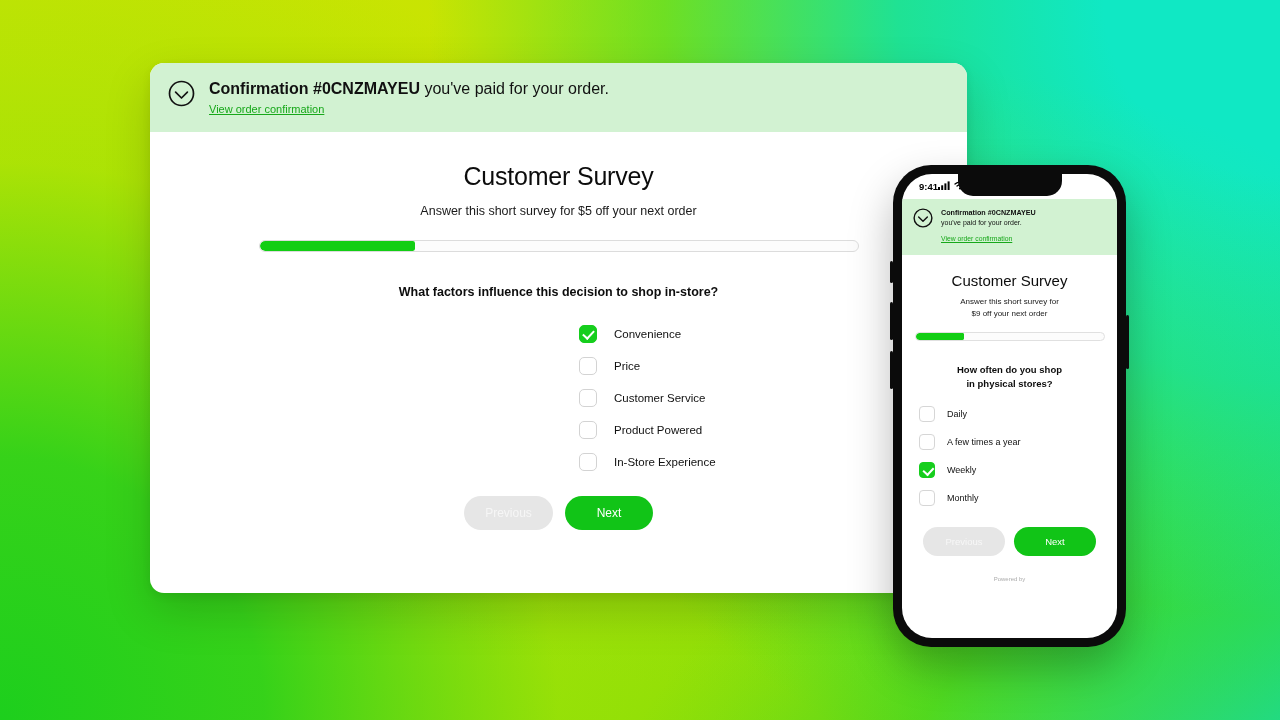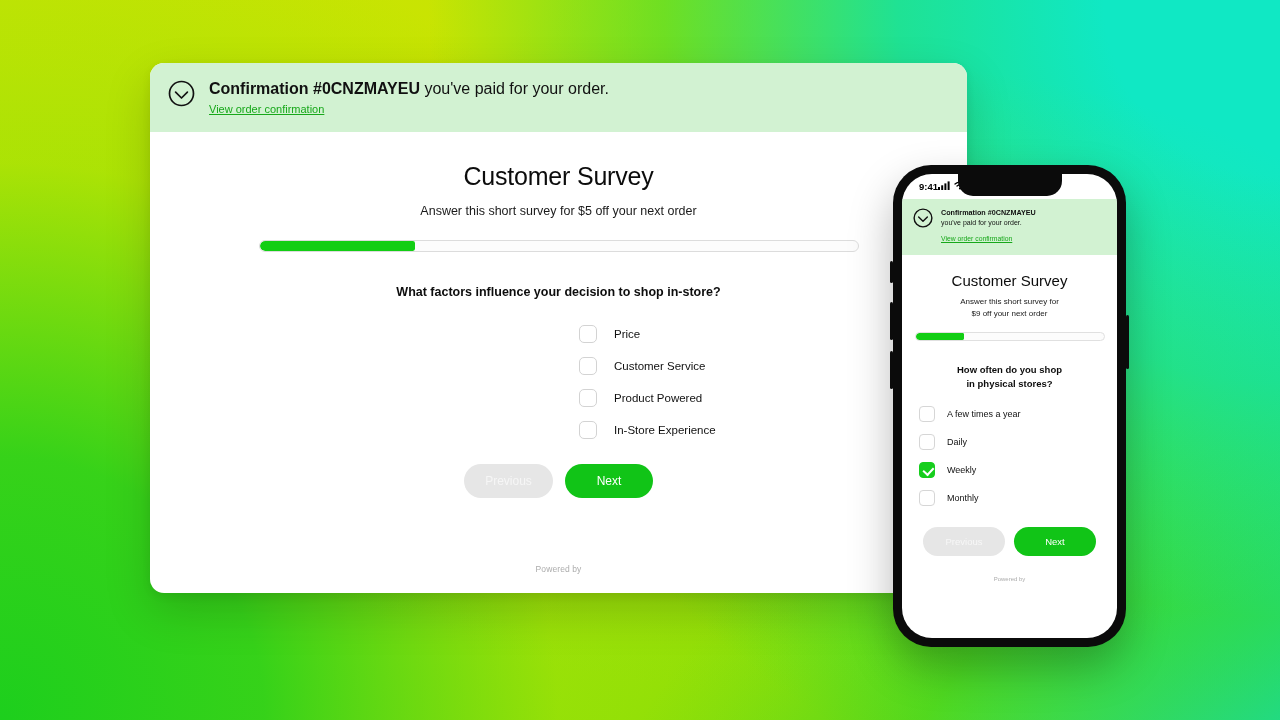"What factors influence your decision" div.question { text: your -> this }
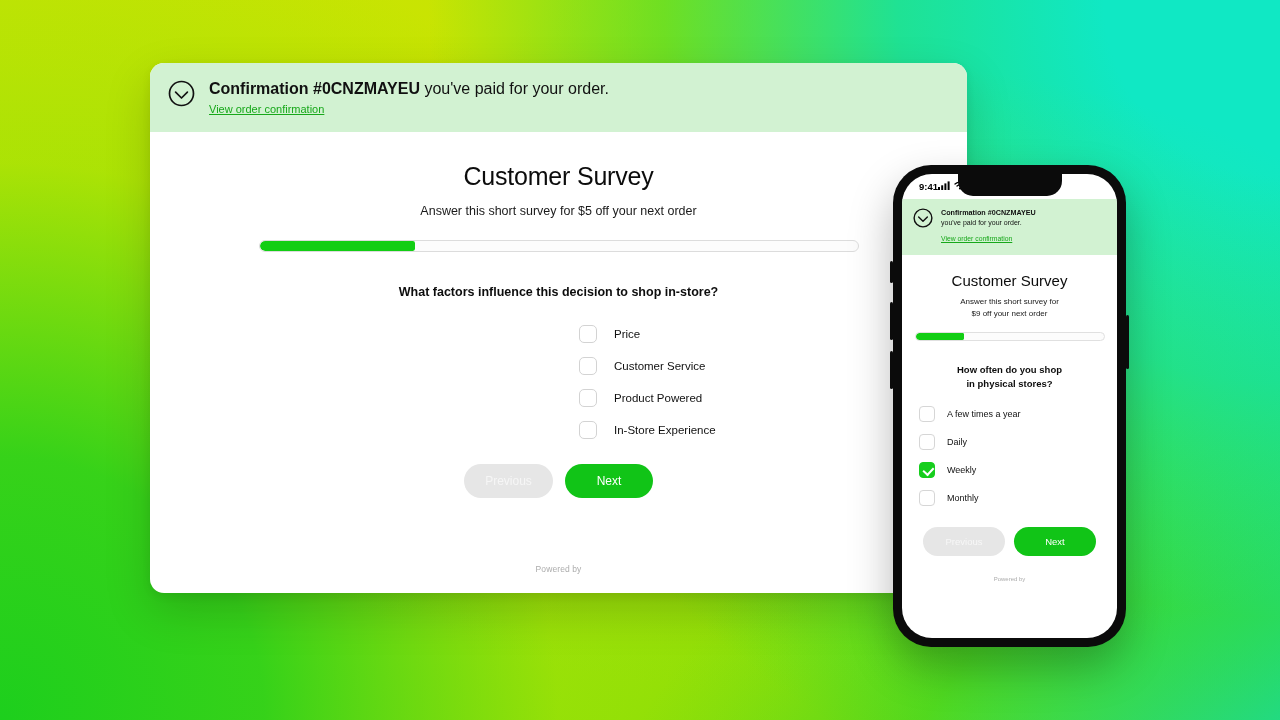"Convenience" div.option { html: none -> <div> <span></span> <span>Convenience</span> </div> }
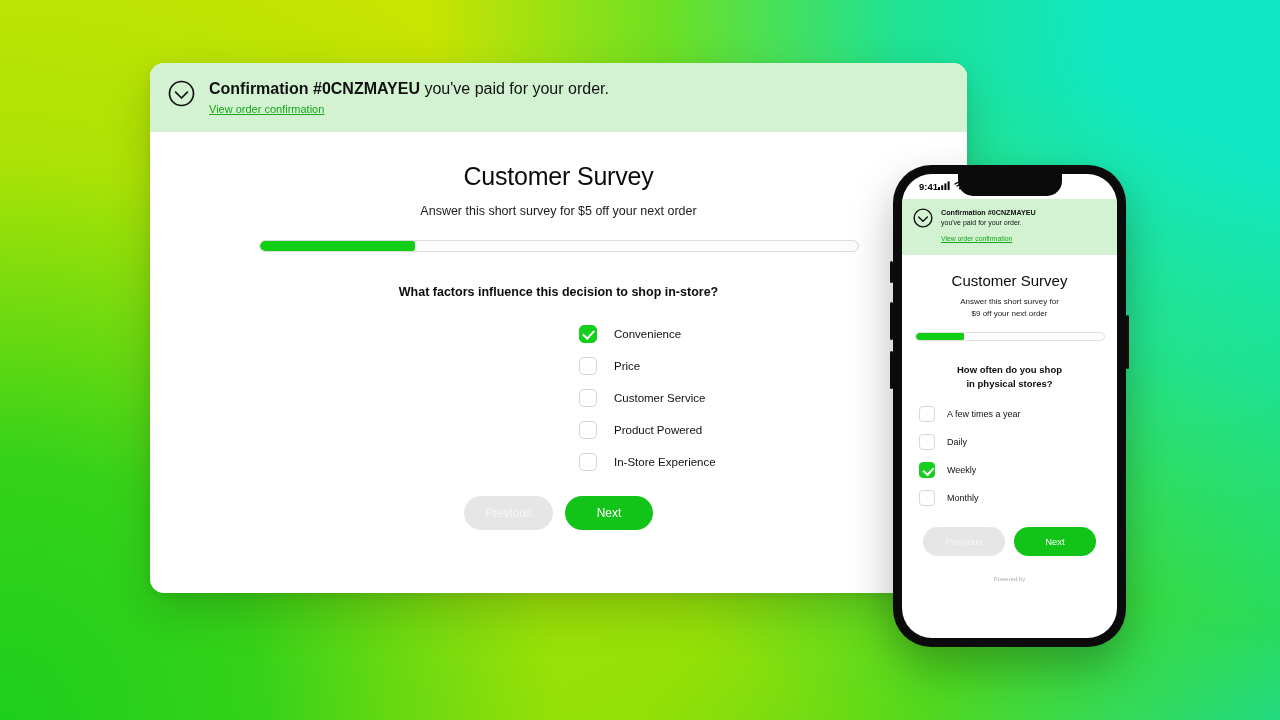"A few times a year" div.m-option { order: before "Daily" -> after "Daily" }
